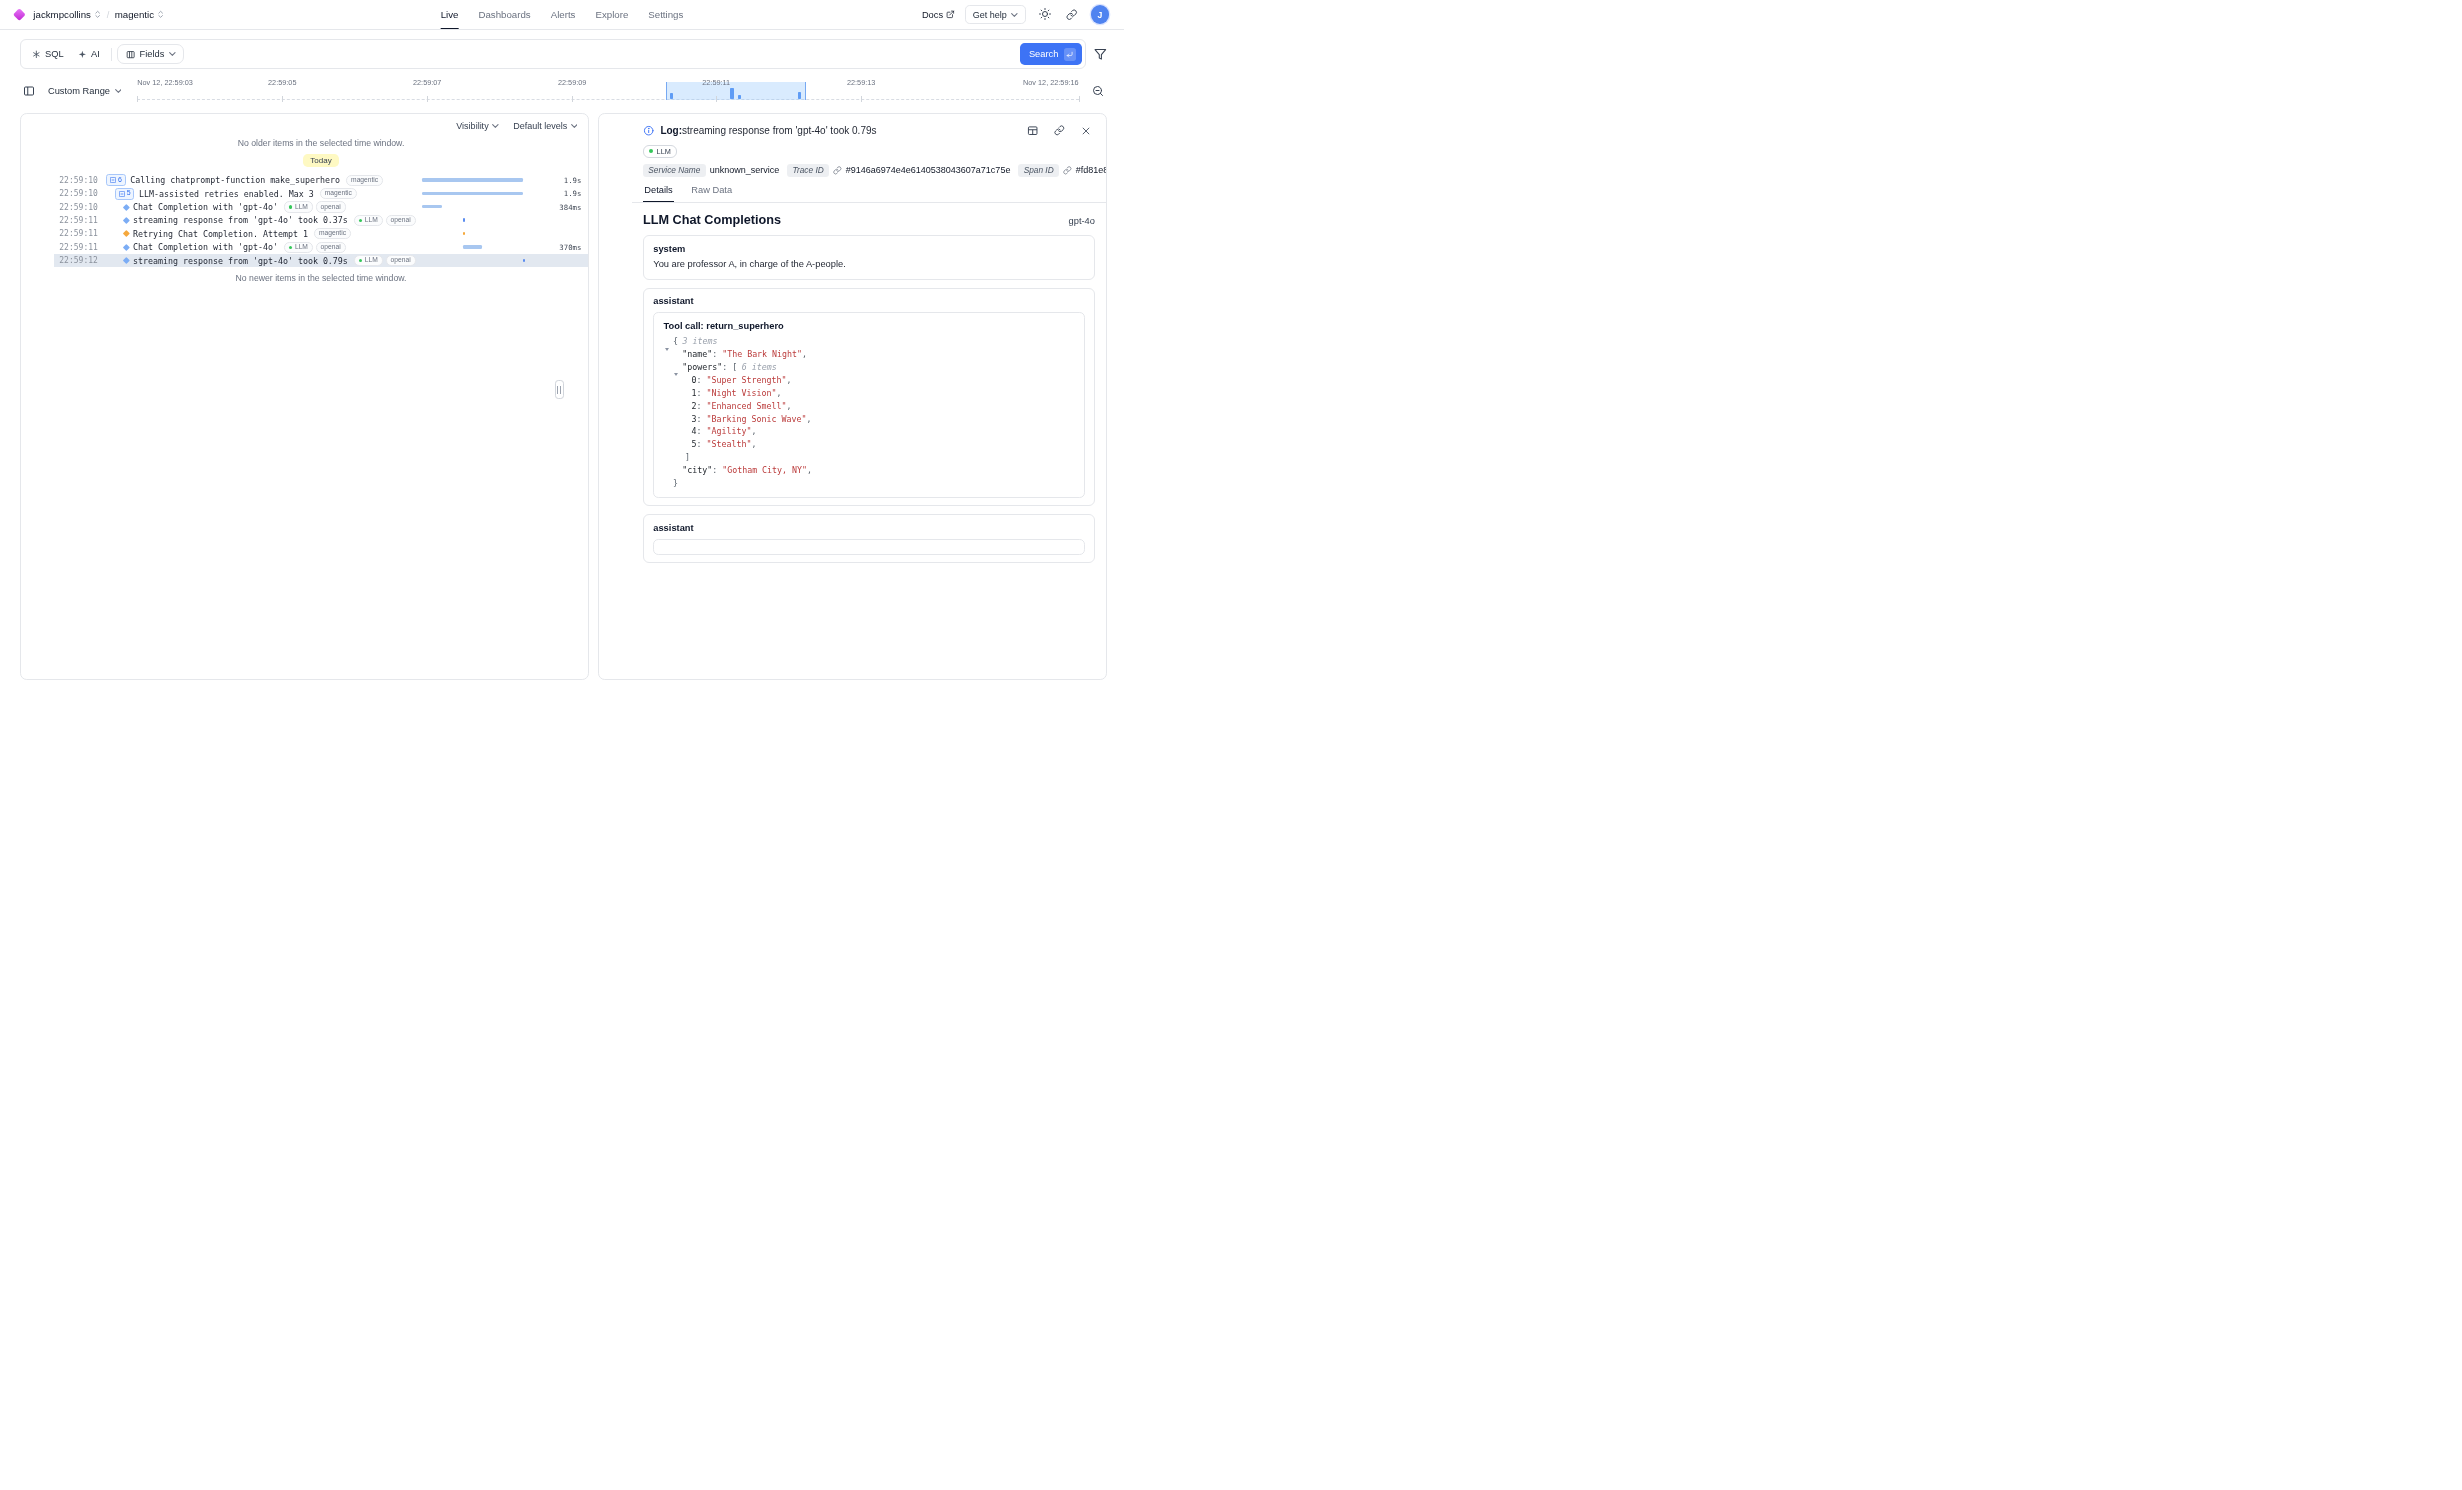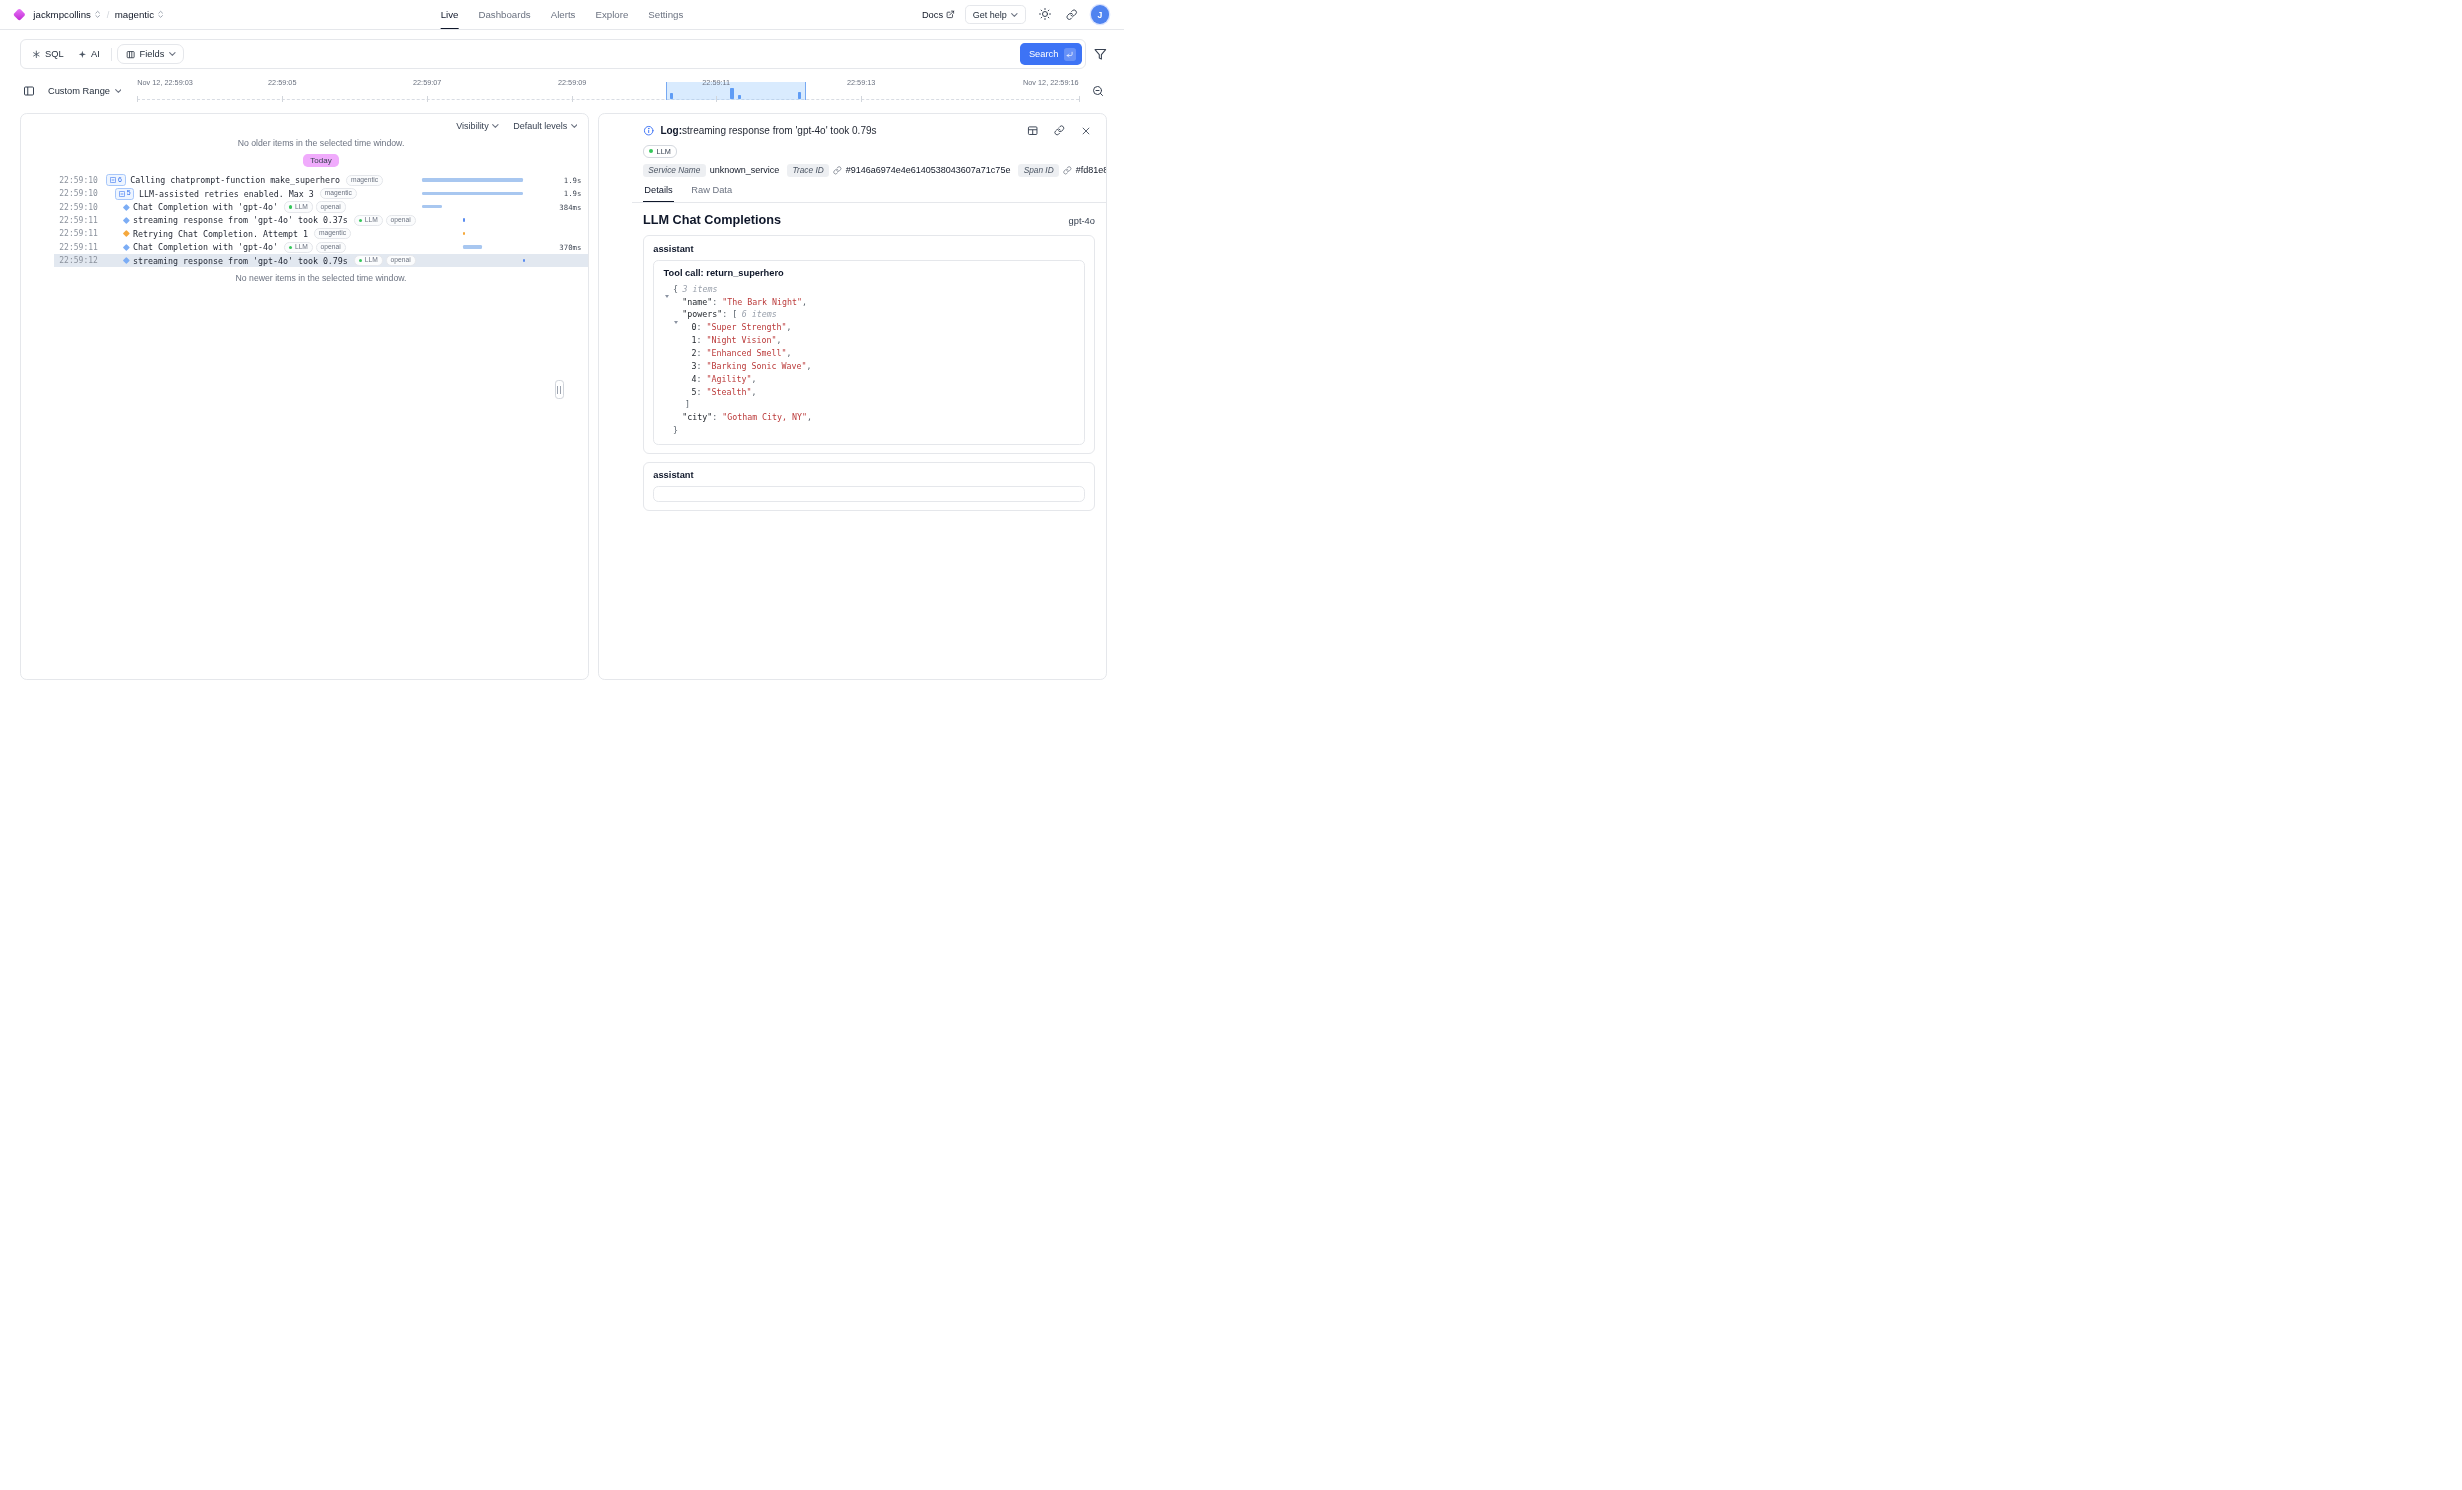"Today" .today-pill { background: #f0abfc -> #fef9c3 }
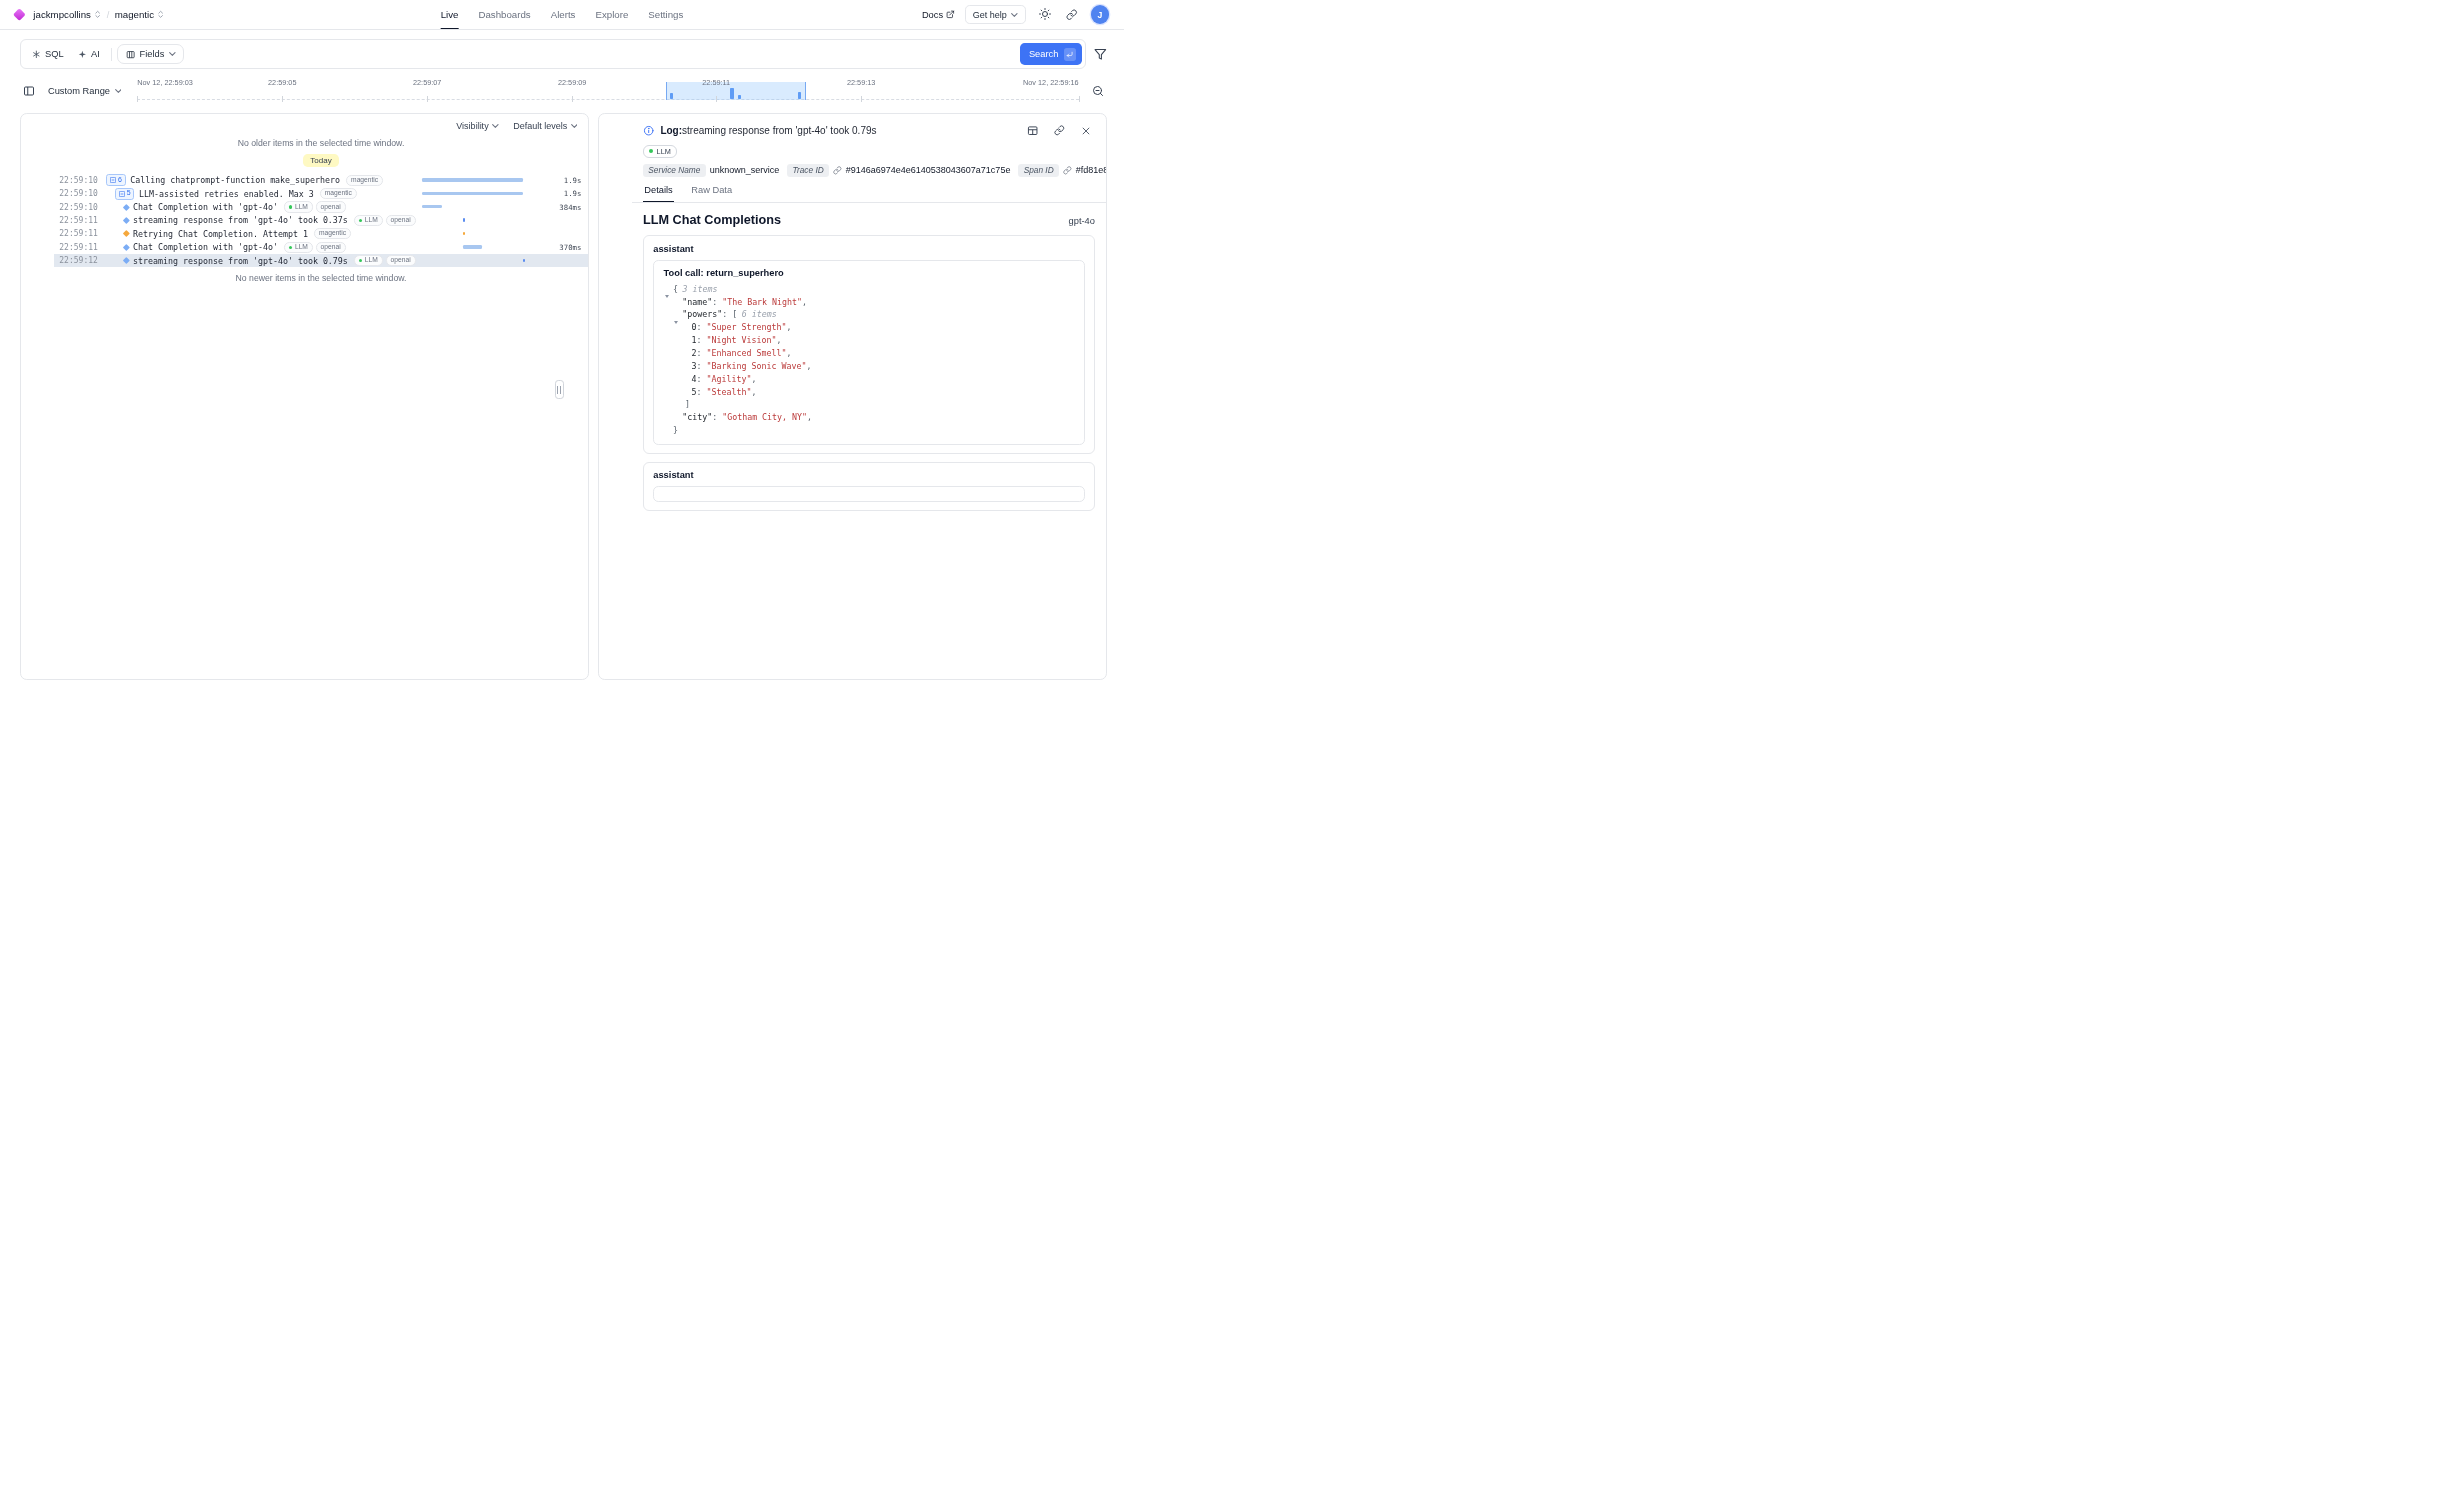"system" div.msg-card { html: none -> <div> <div>system</div> <div>You are professor A, in charge of the A-people.</div> </div> }
